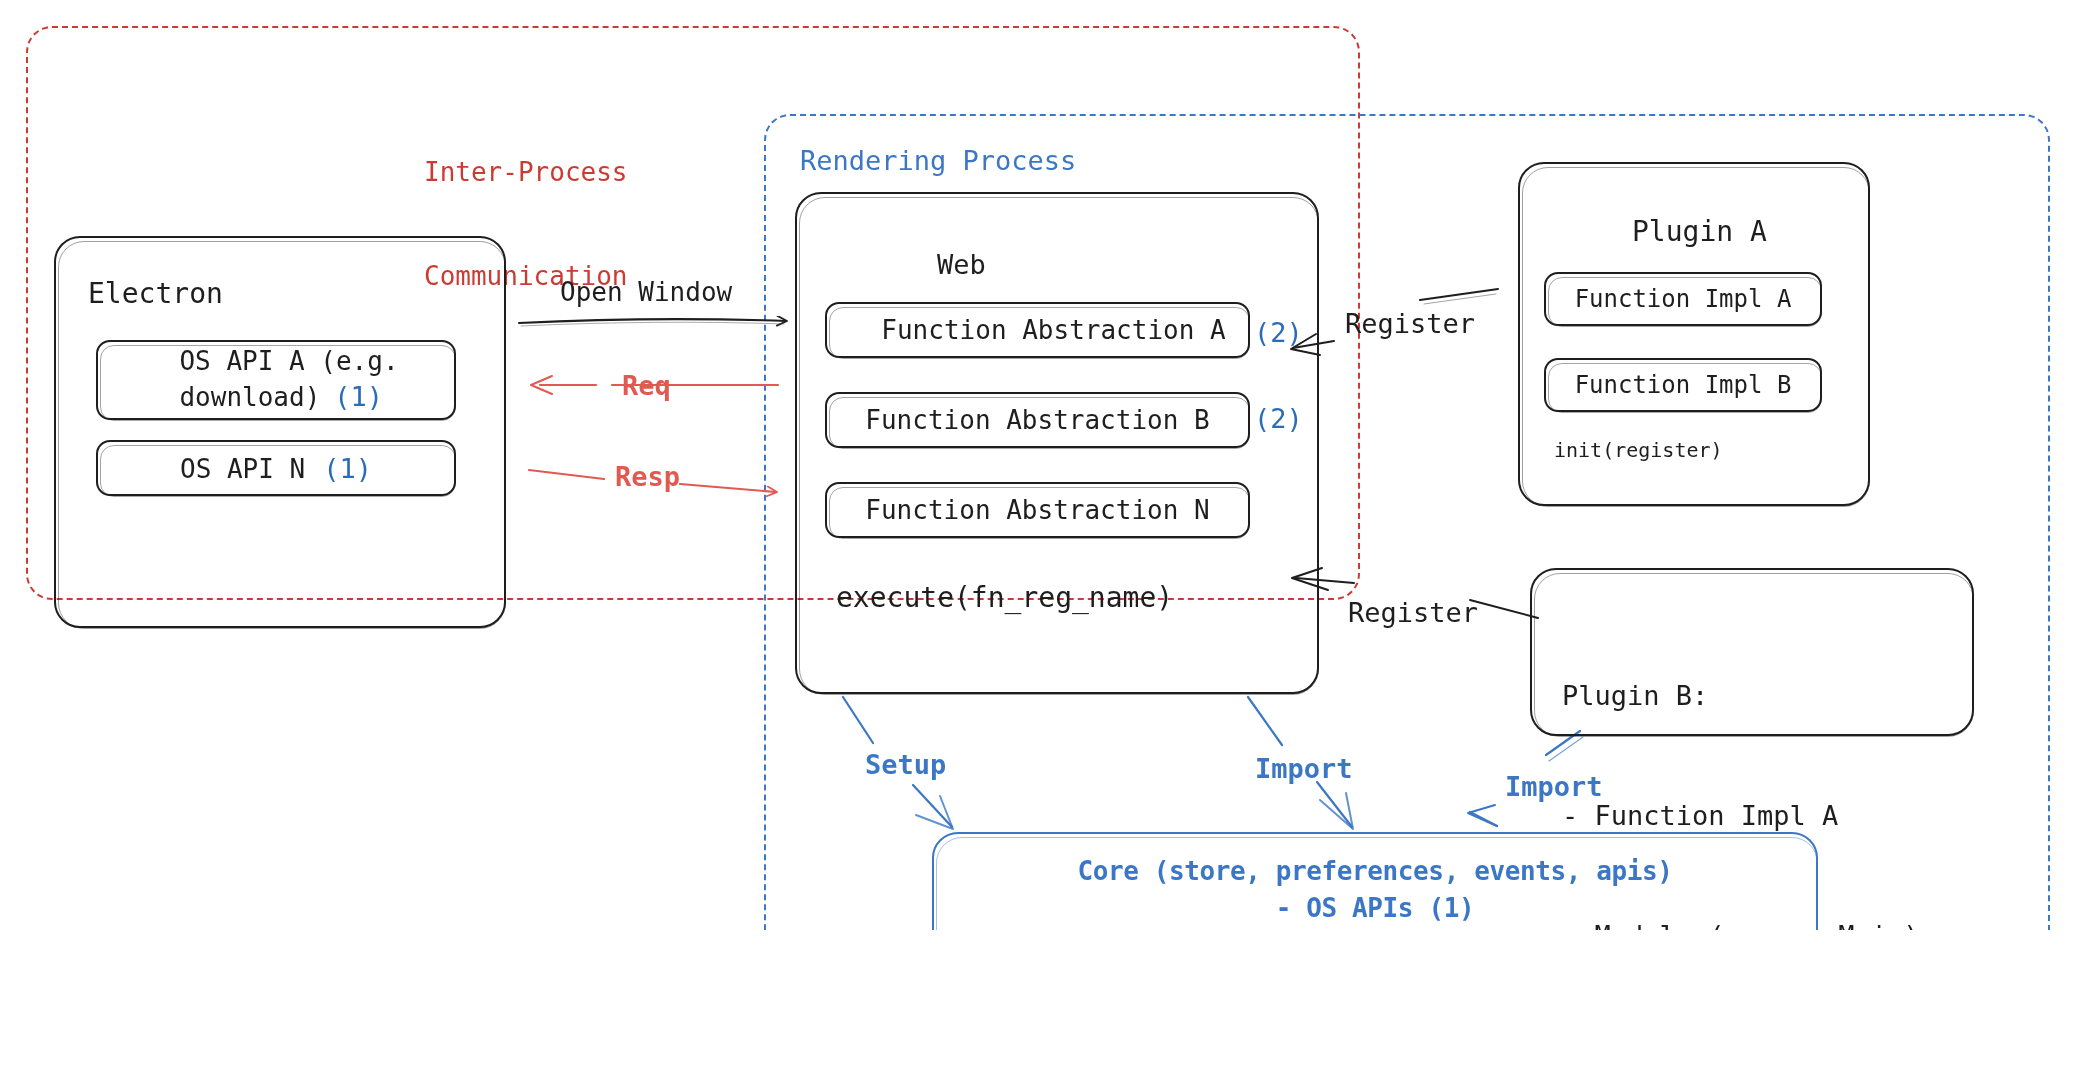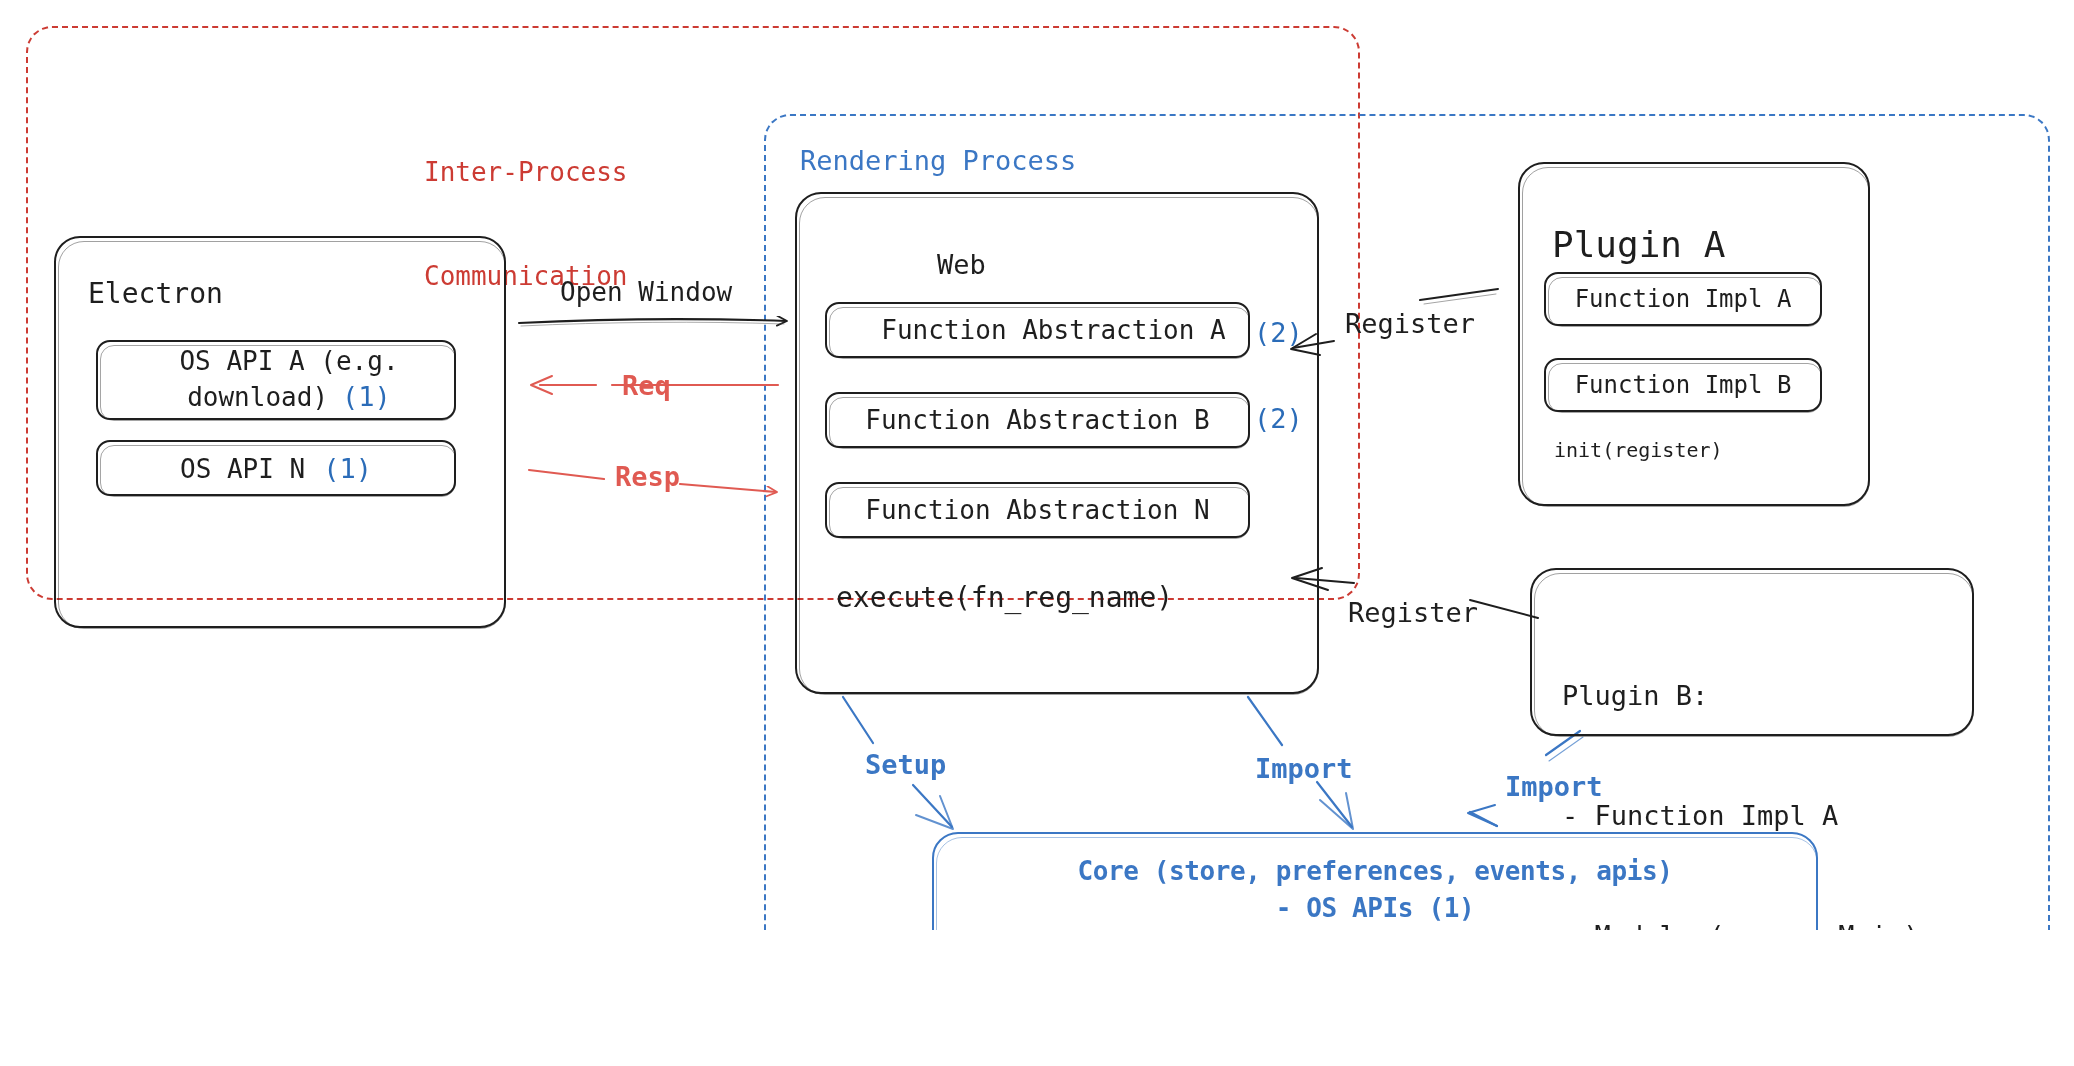"Plugin A" div.label { font-size: 36px -> 28px; left: 1552px -> 1632px; margin-top: 8px -> none }
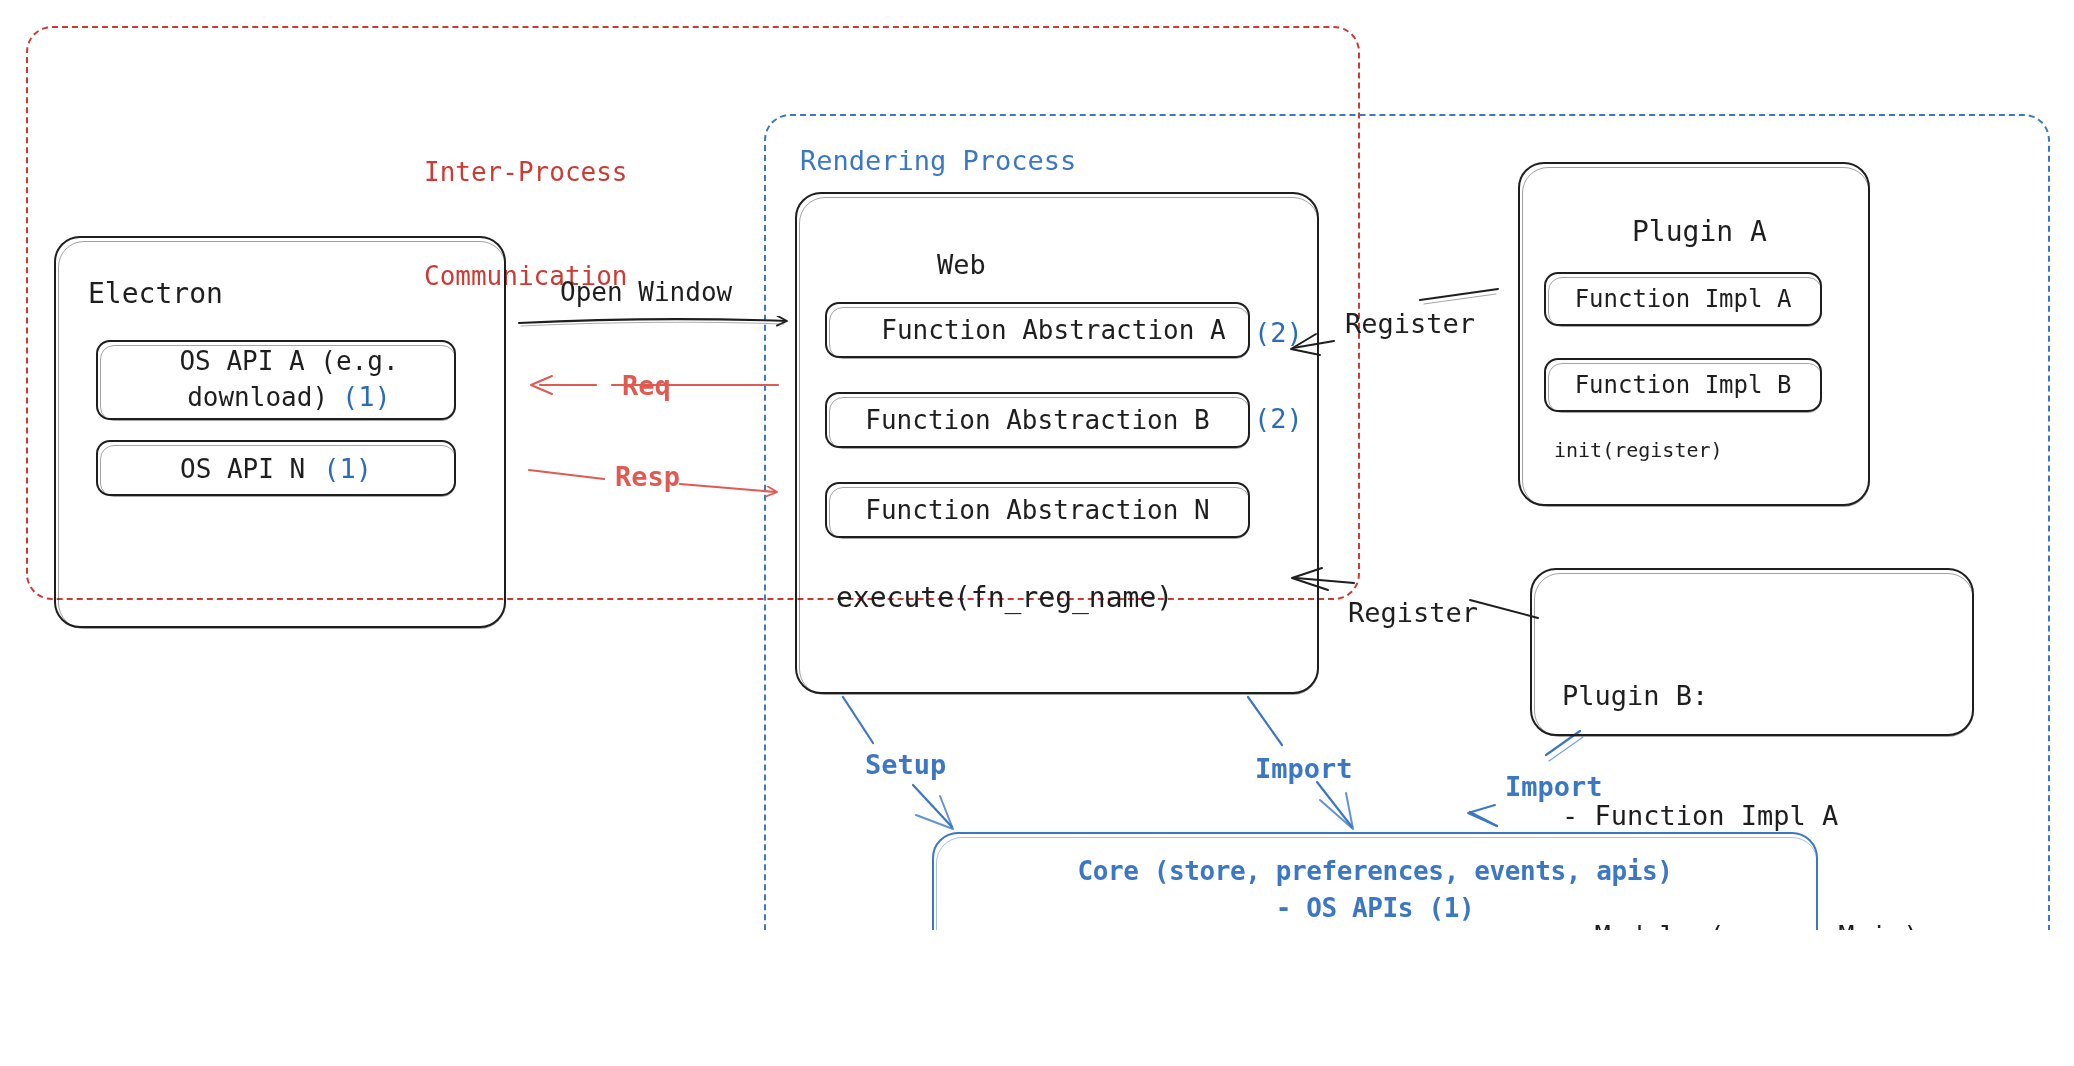"OS API A (e.g." span.t-mono { text-align: center -> none }
